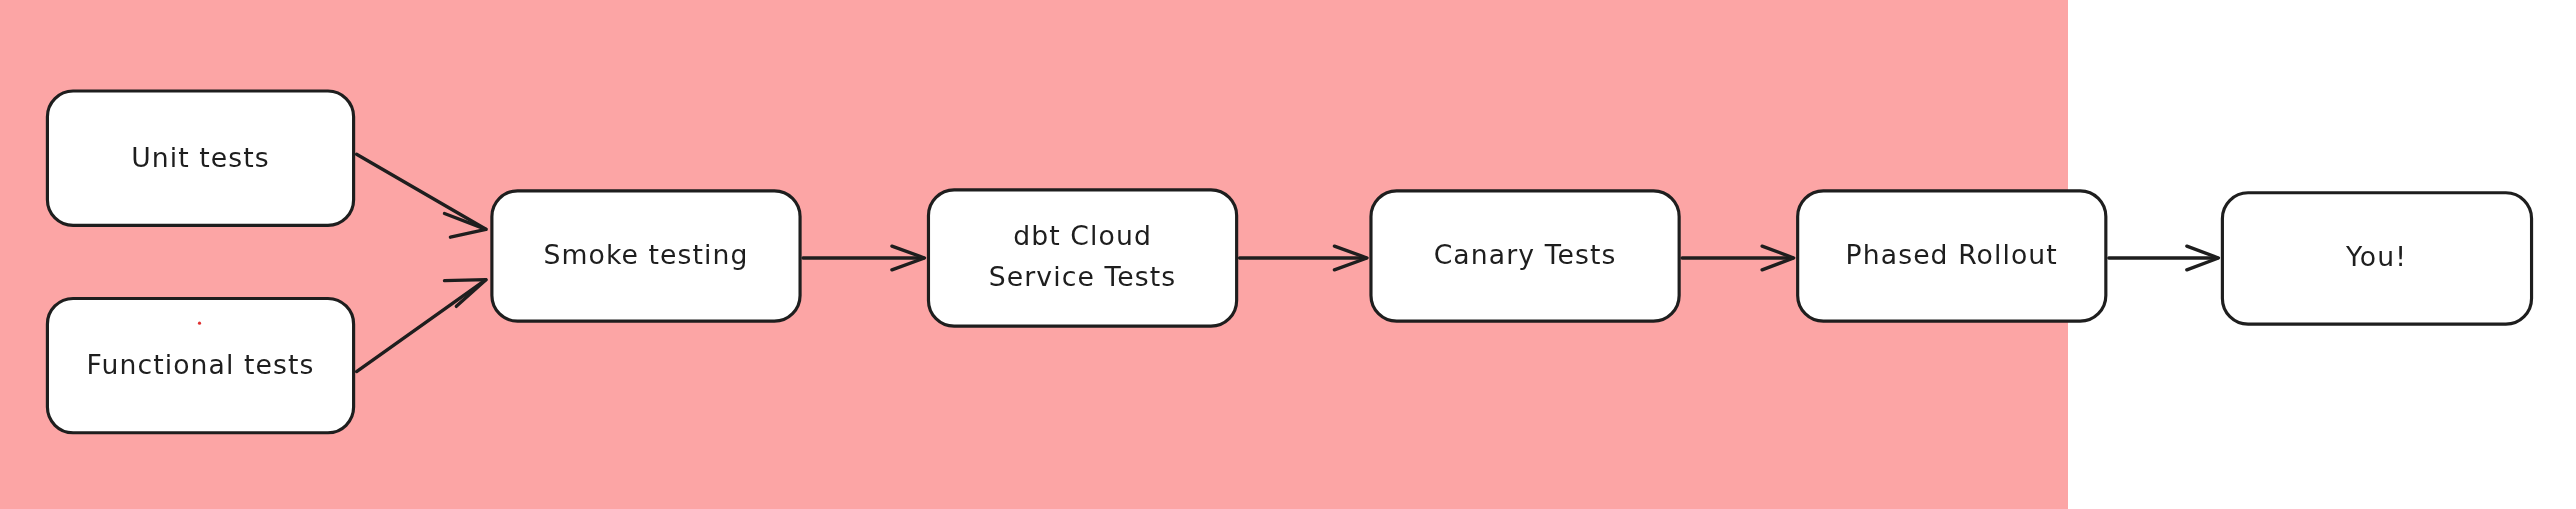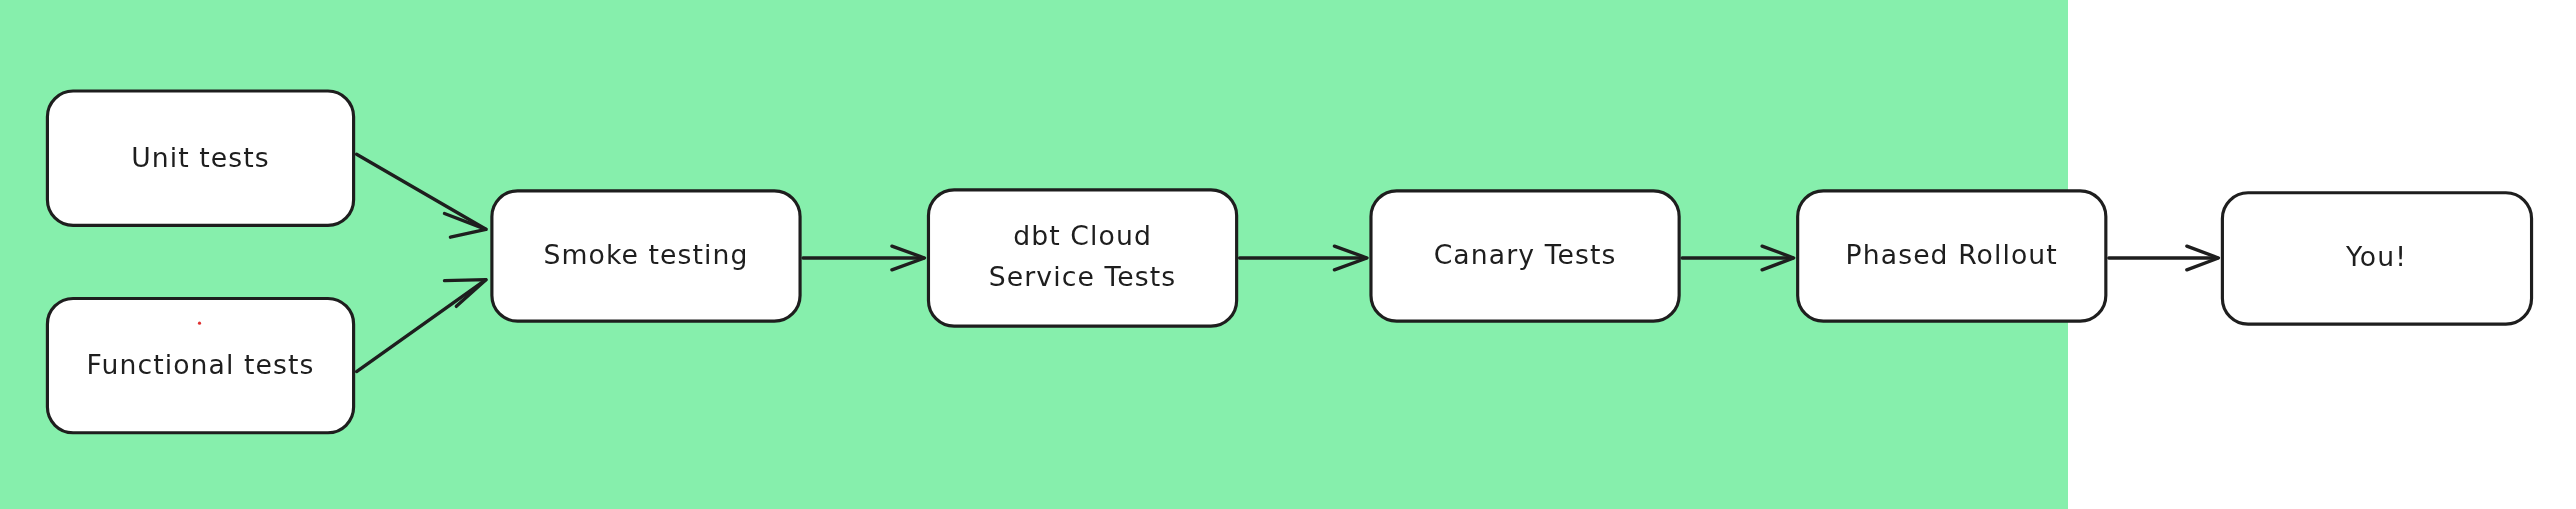"Unit tests" #diagram-canvas { background: #86efac -> #fca5a5 }
